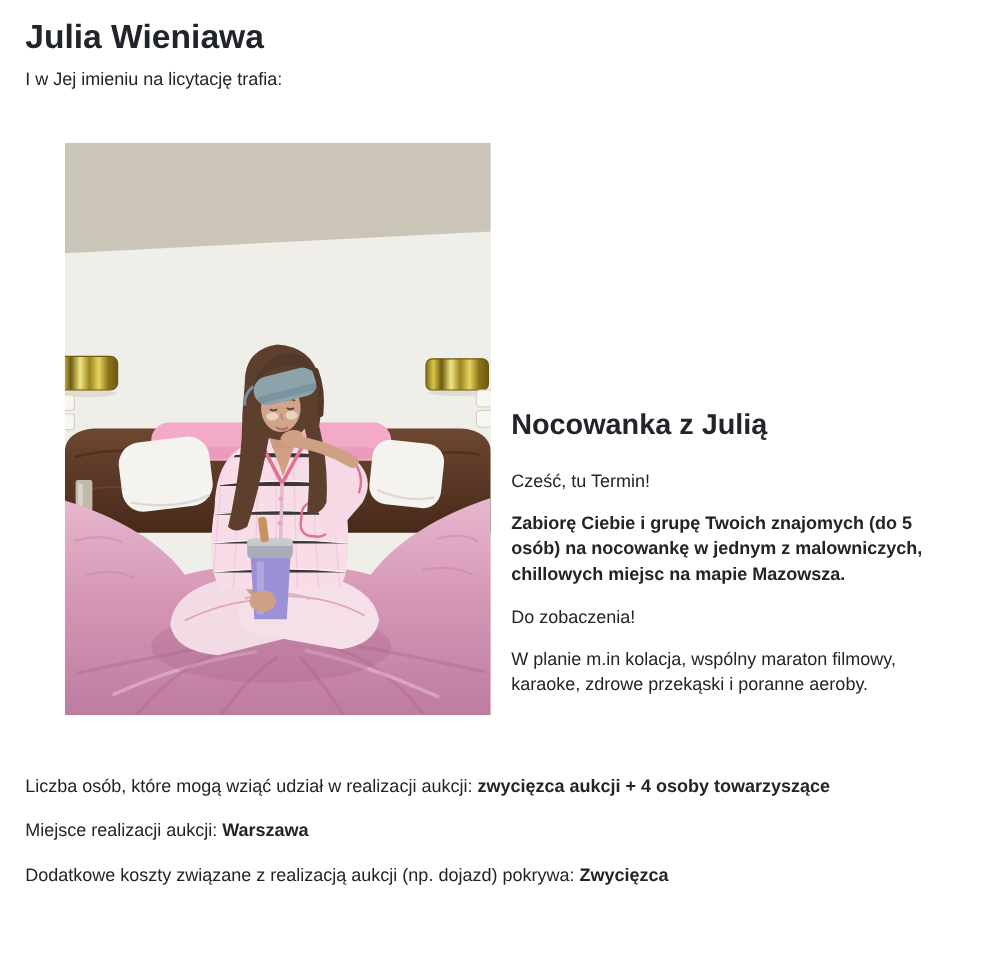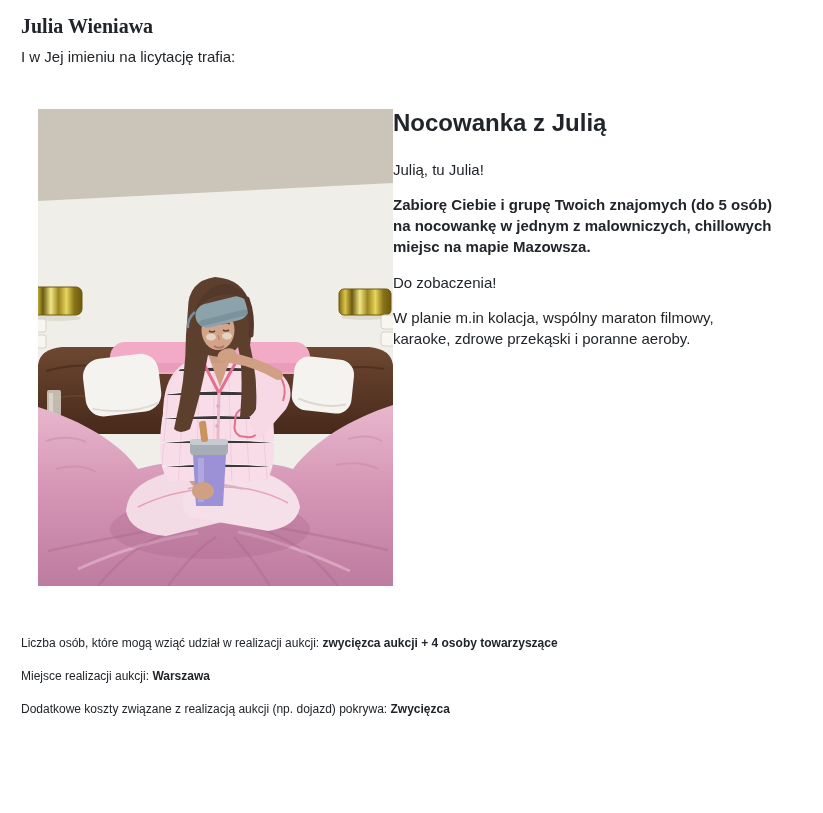"Julia Wieniawa" .page-title { font-family: Liberation Serif, serif -> none; font-size: 20px -> 28px }
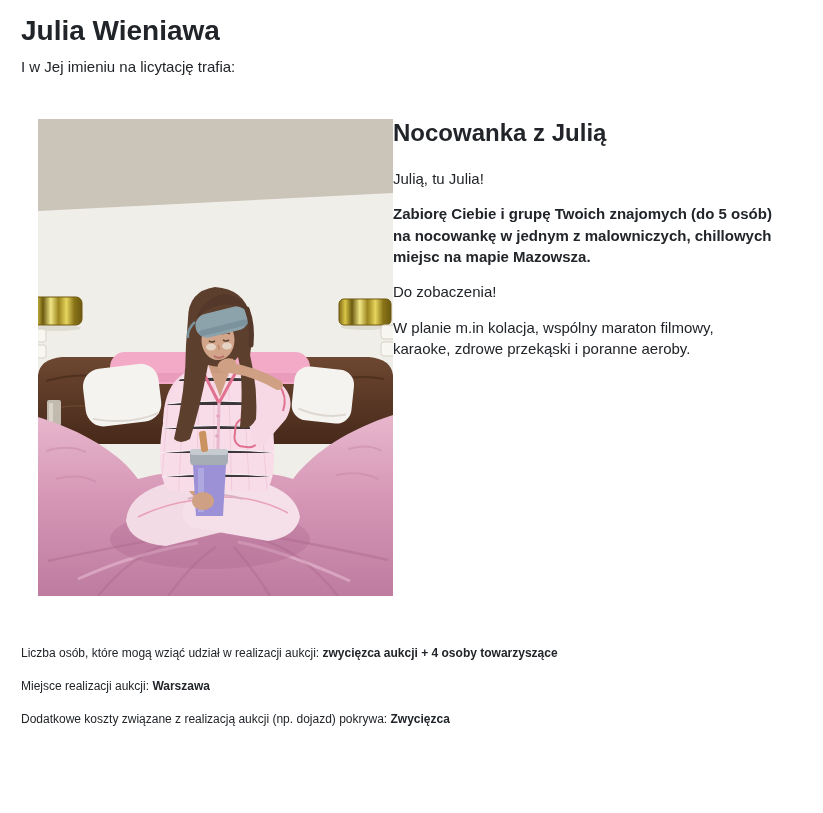"Nocowanka z Julią" .media-row { align-items: flex-start -> flex-end; gap: none -> 17px; margin: 42px 0 0 17px -> 42px 0 0 33px }
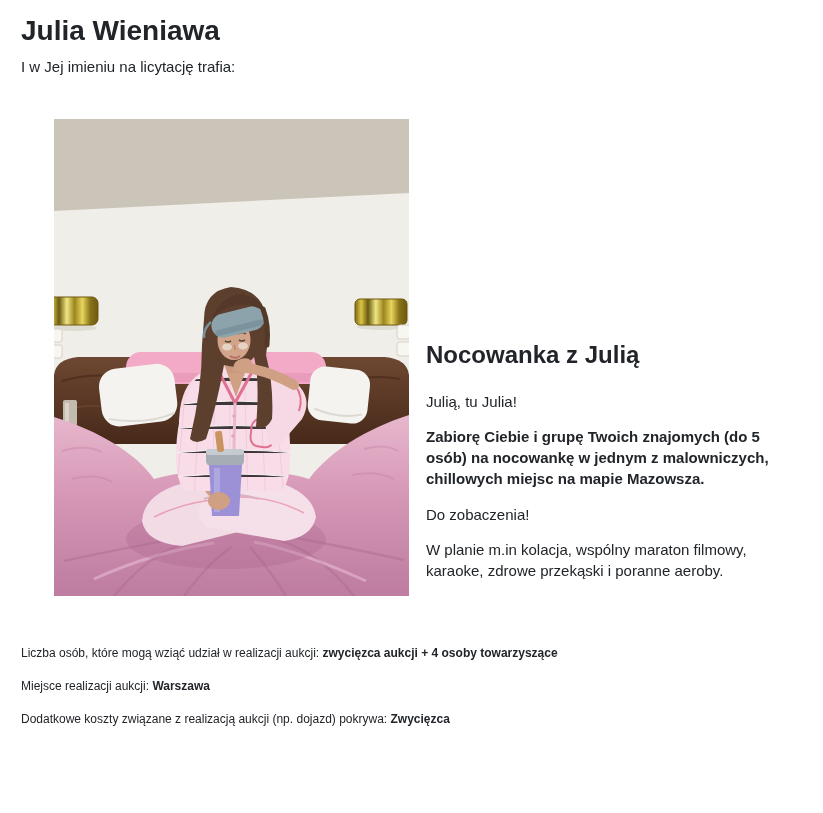"Julią, tu Julia!" p { text: Julią, tu Julia -> Cześć, tu Termin }
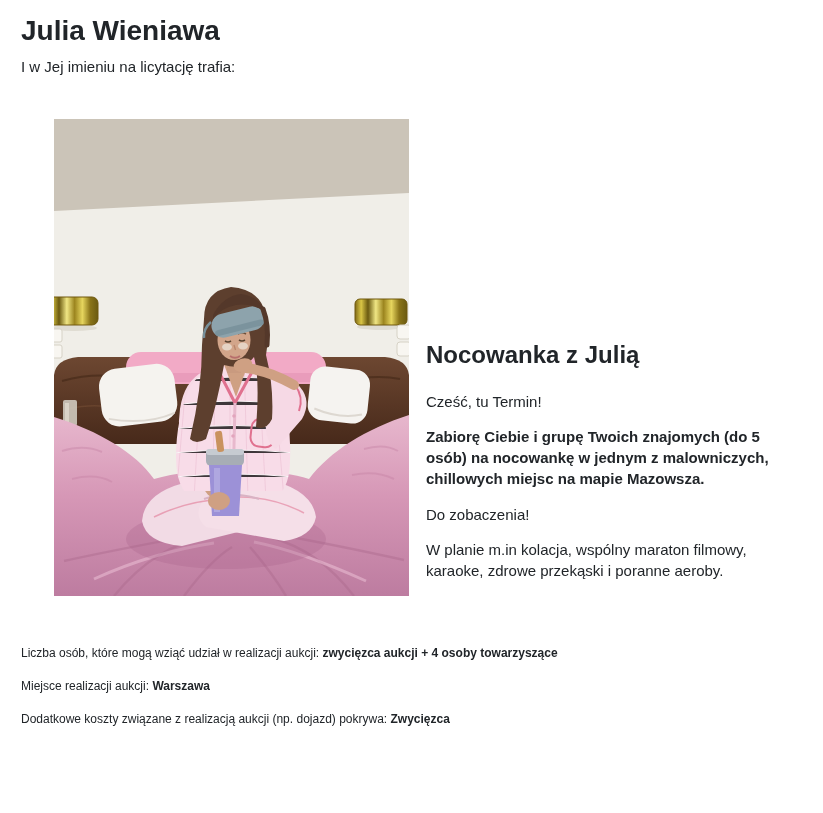"Liczba osób, które mogą wziąć" .details { font-size: 12px -> 15px }
